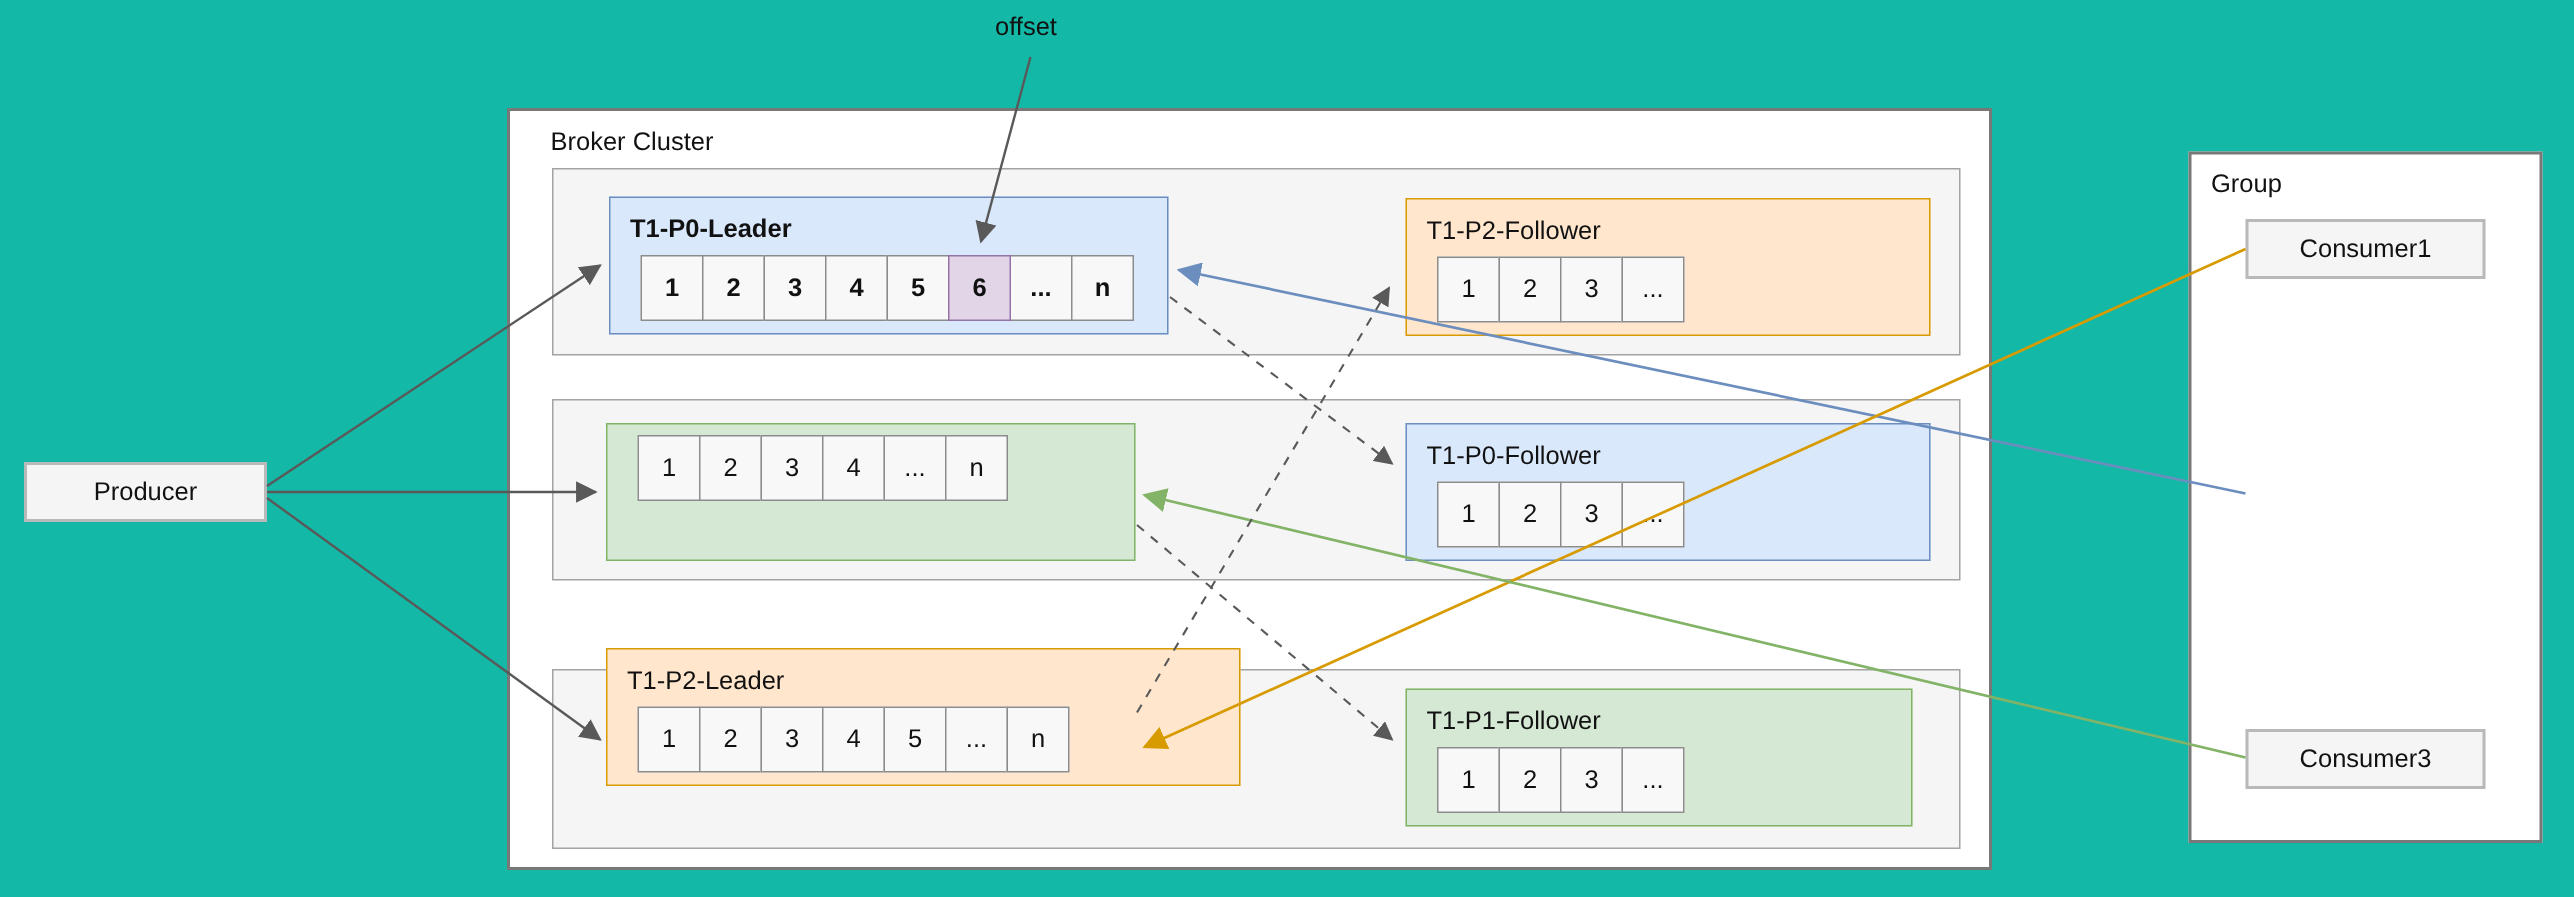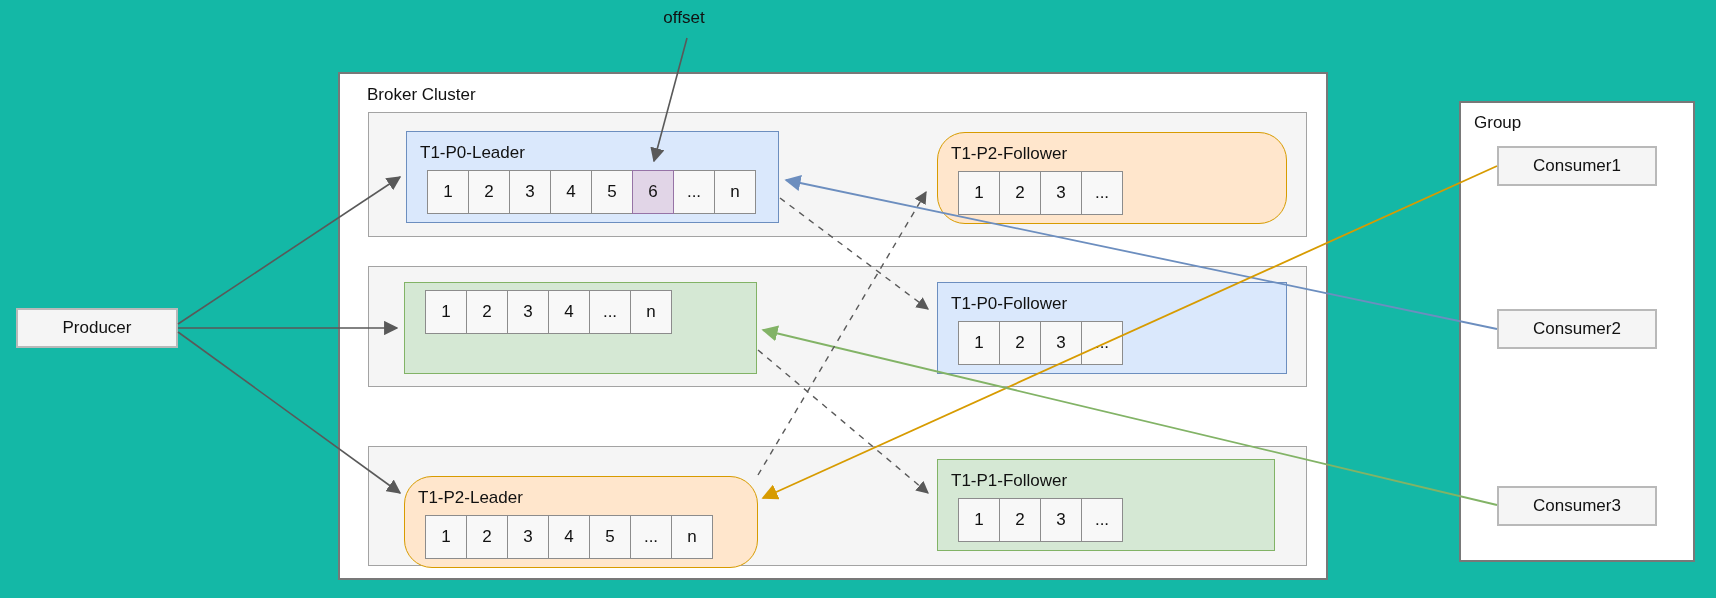"T1-P0-Leader" #t1p0l { font-weight: none -> bold }
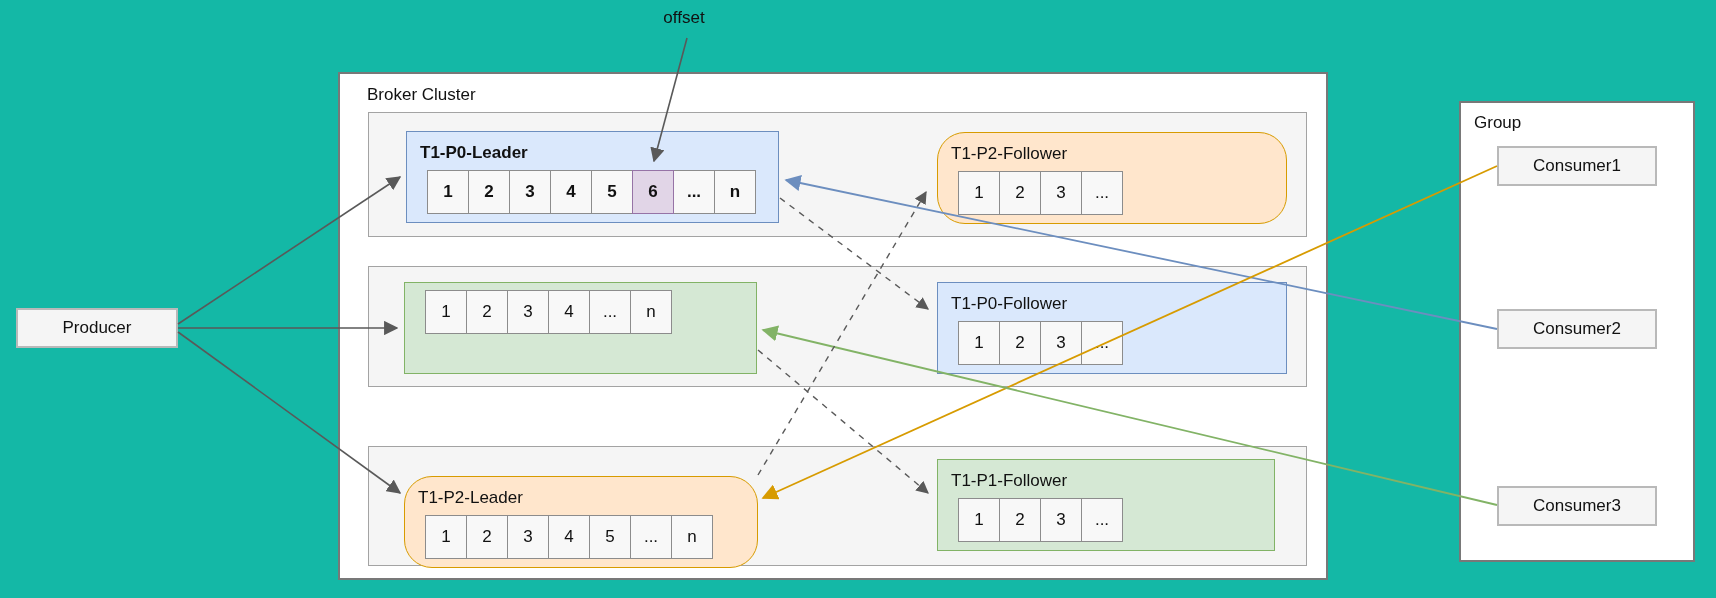"T1-P2-Follower" .partition[data-color="orange"] { border-radius: 28px -> none }
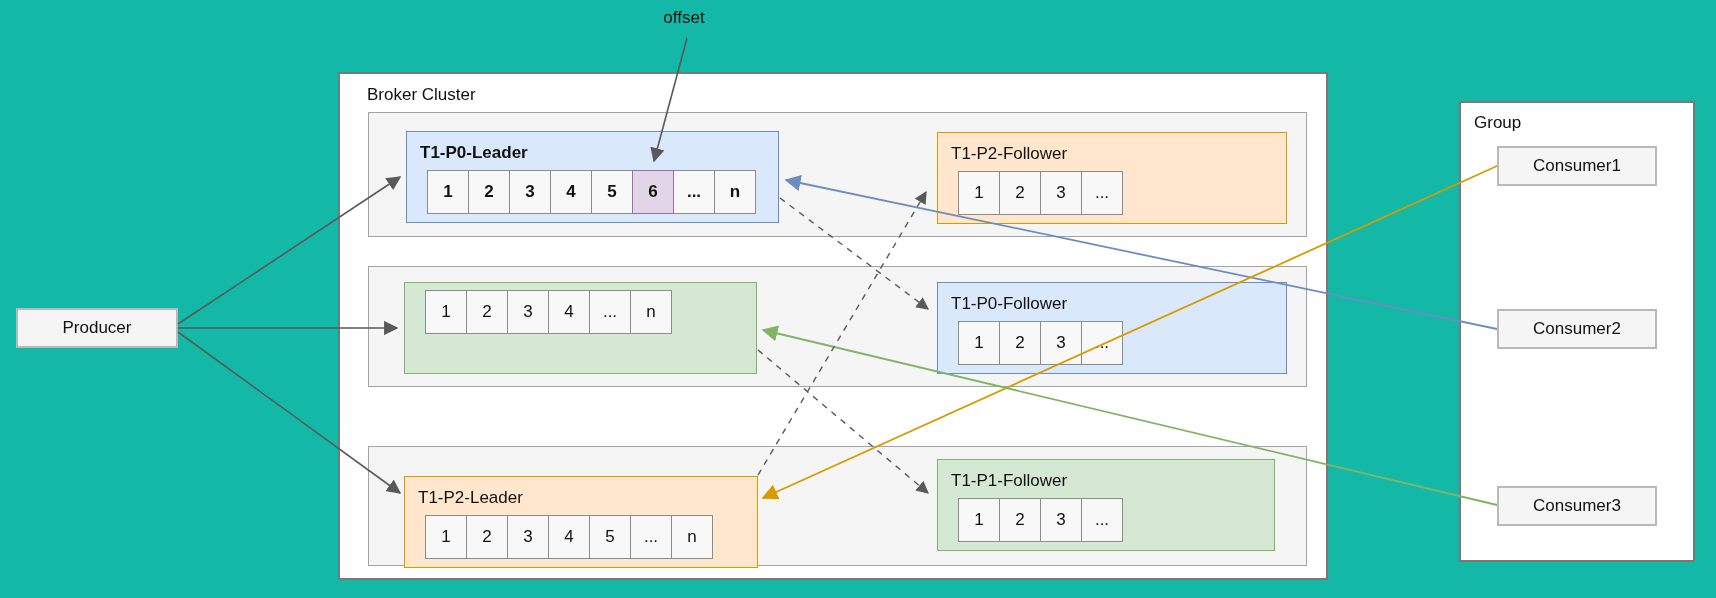"Consumer2" div.abs { html: <div> <span>Consumer2</span> </div> -> none }
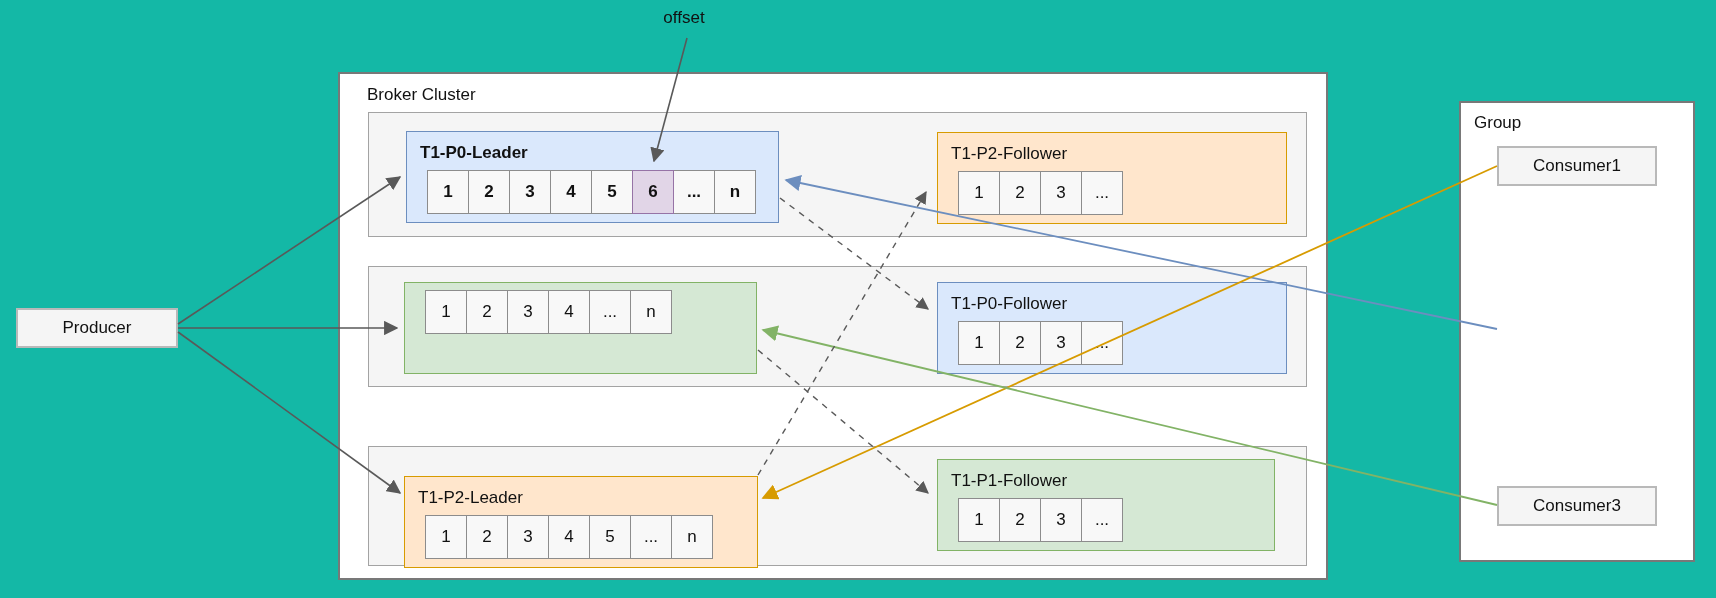"T1-P2-Leader" #t1p2l { top: 476px -> 432px; width: 354px -> 423px }
